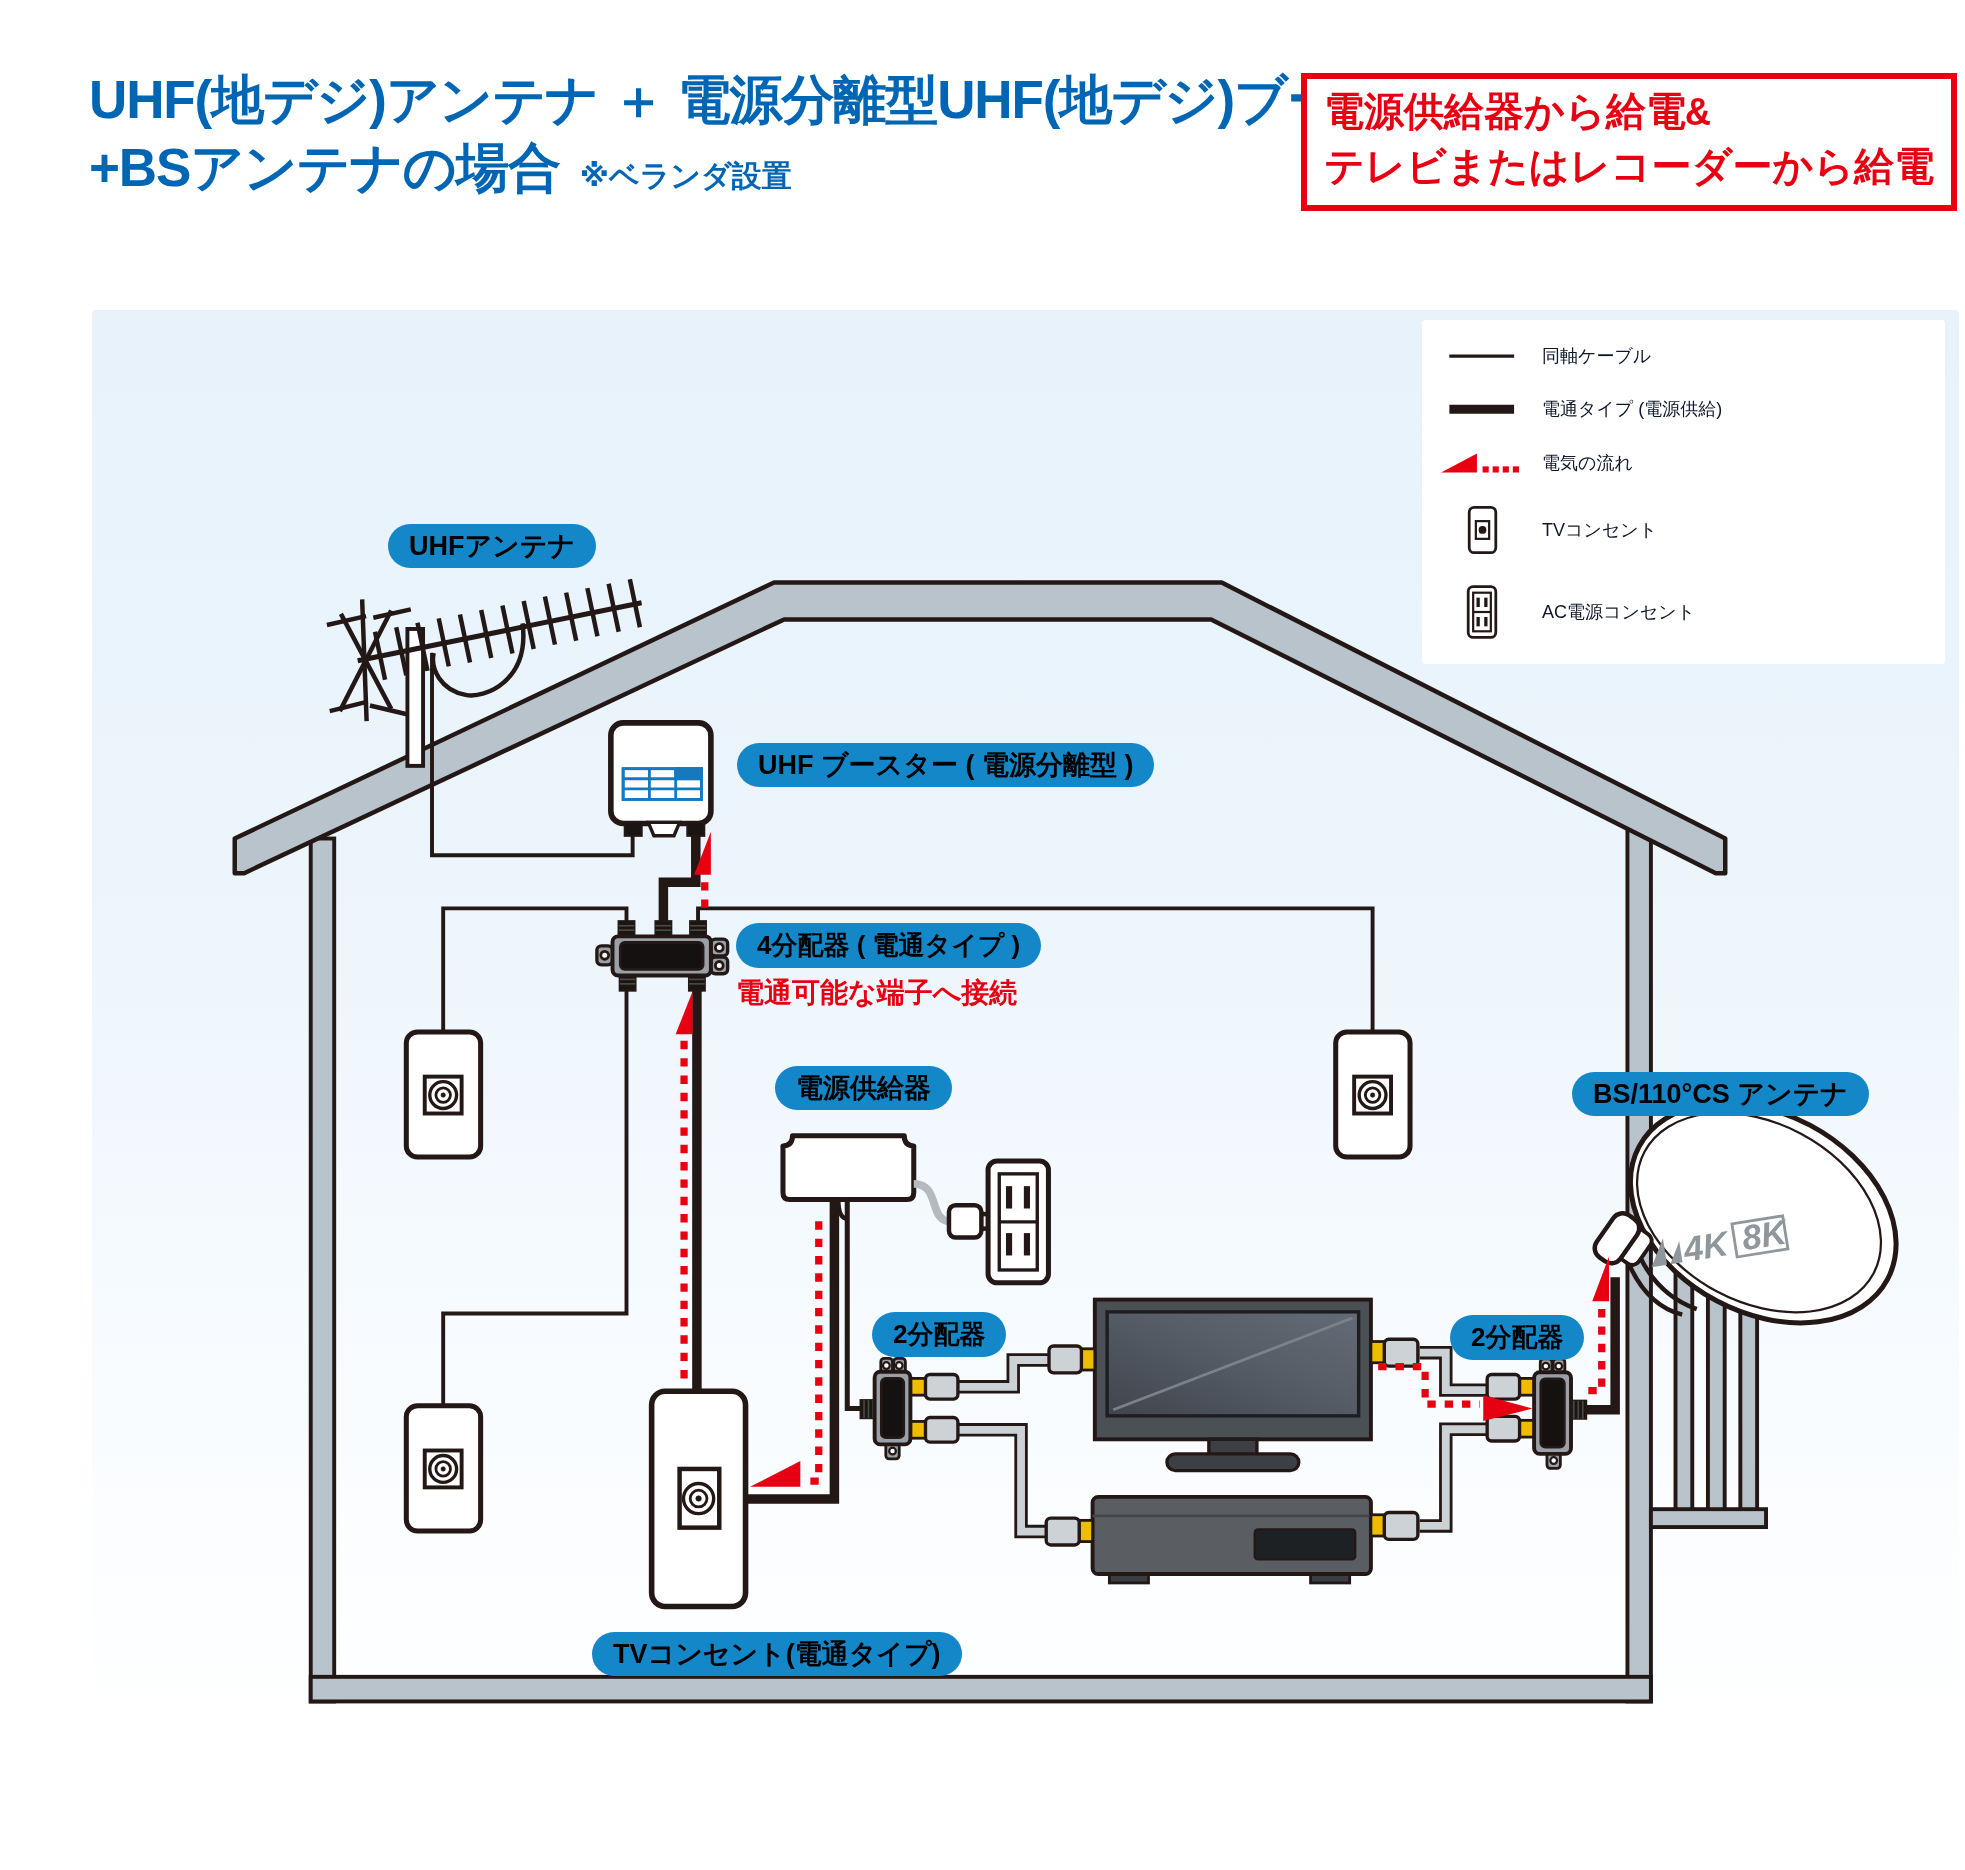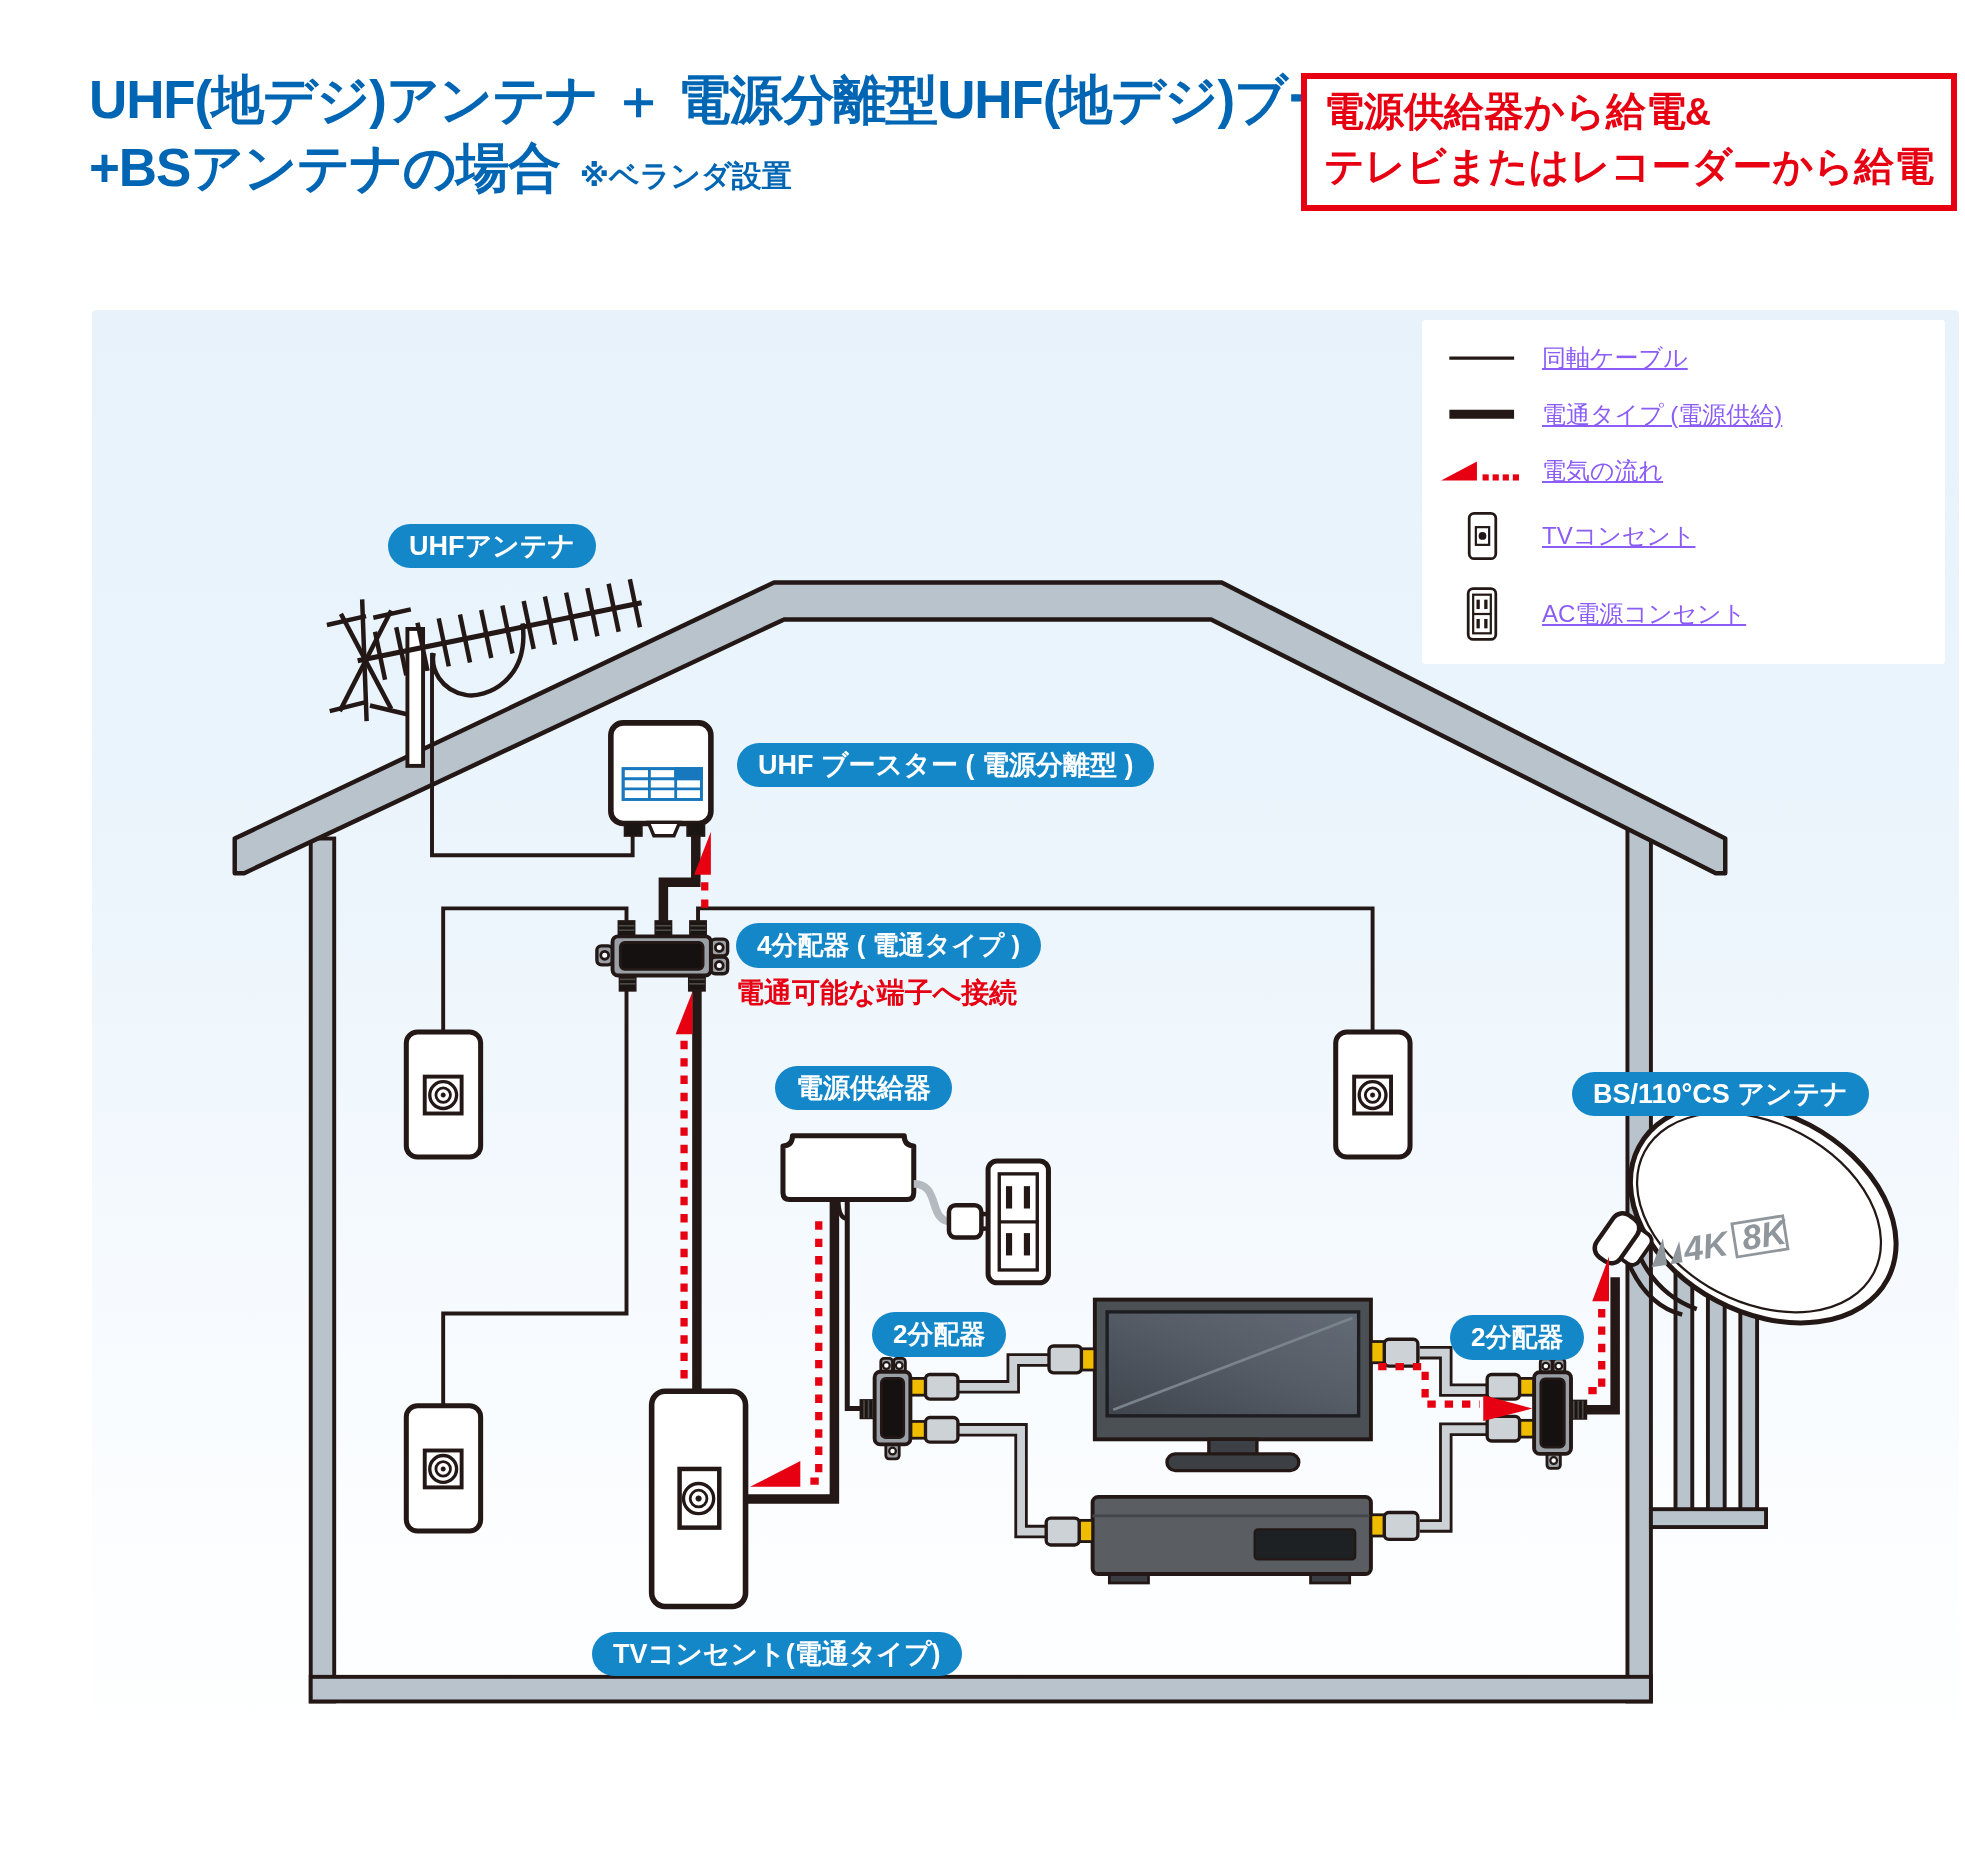"同軸ケーブル" .llab { color: #8b5cf6 -> #0f172a; font-size: 24px -> 18px; text-decoration: underline -> none }
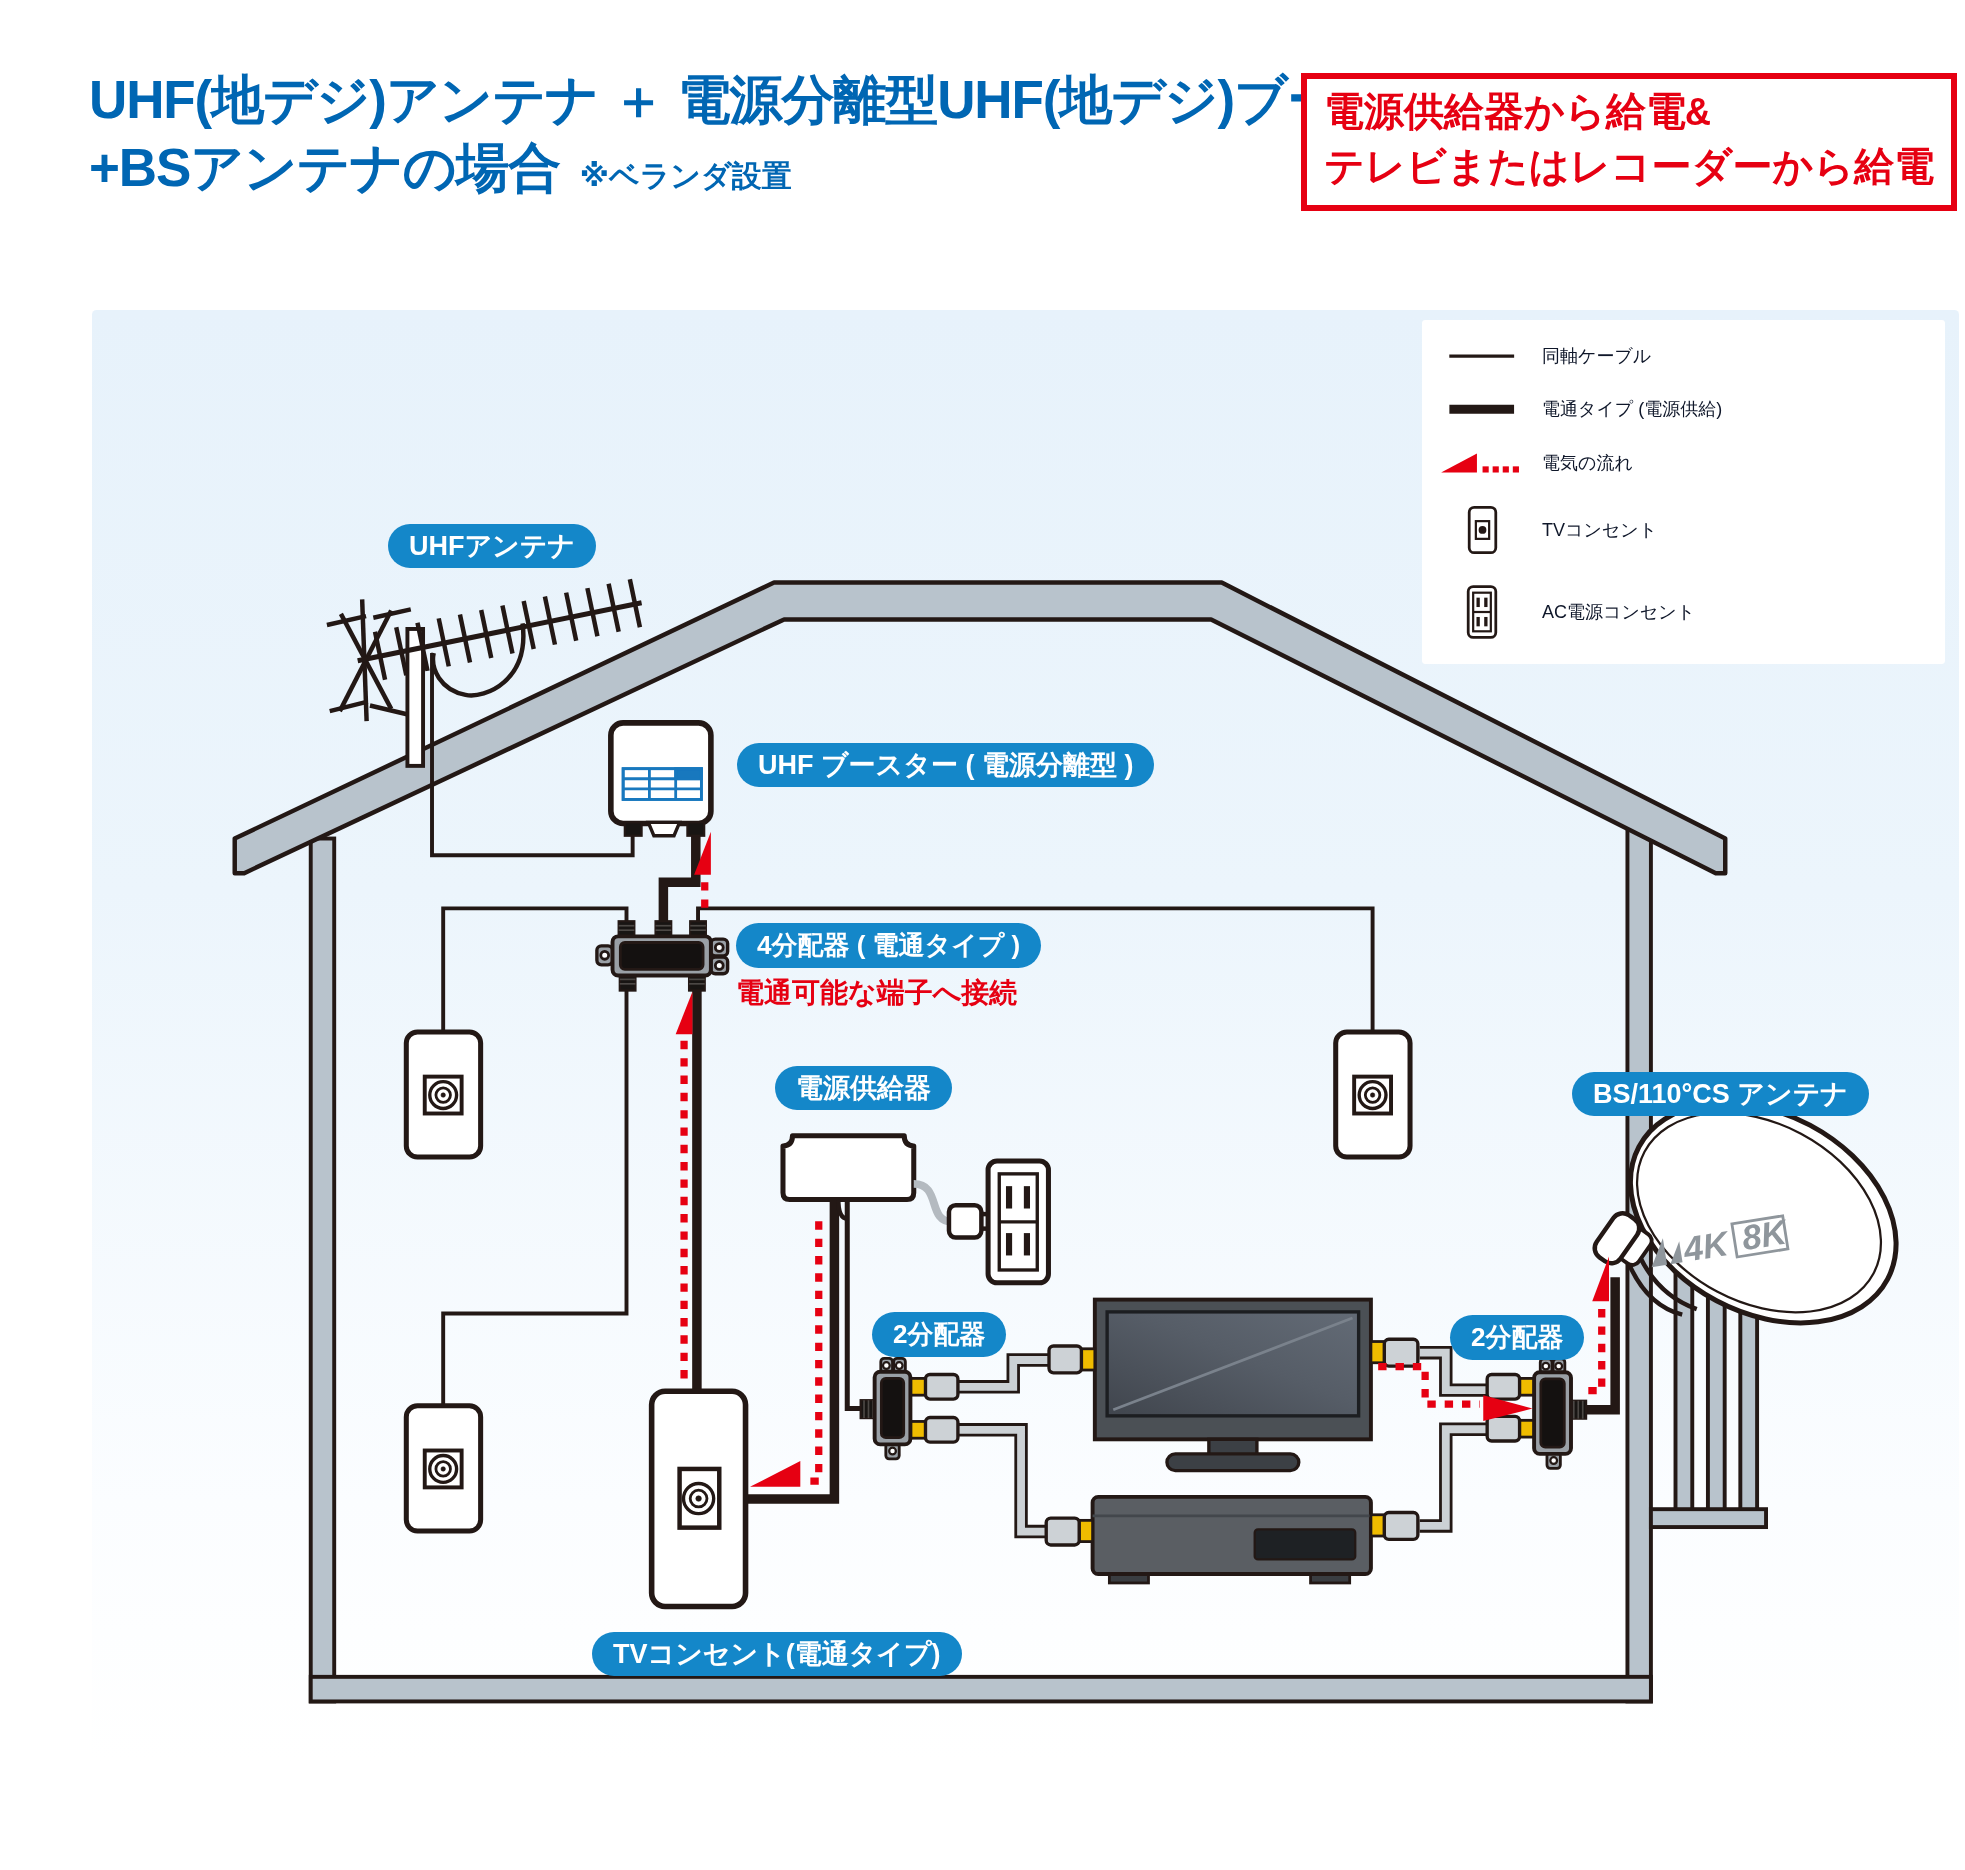"UHFアンテナ" .pill { color: #ffffff -> #000000 }
